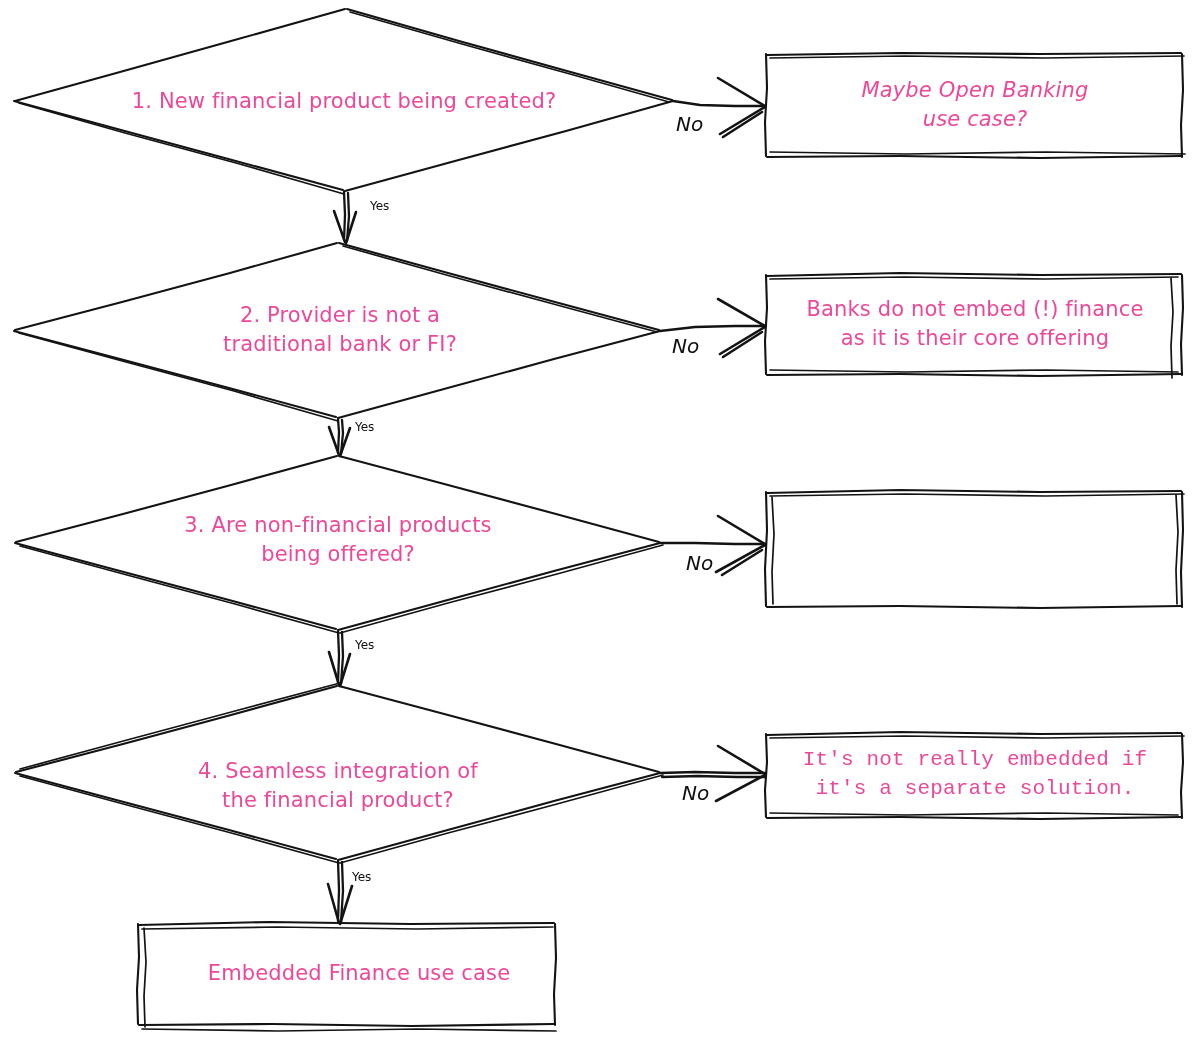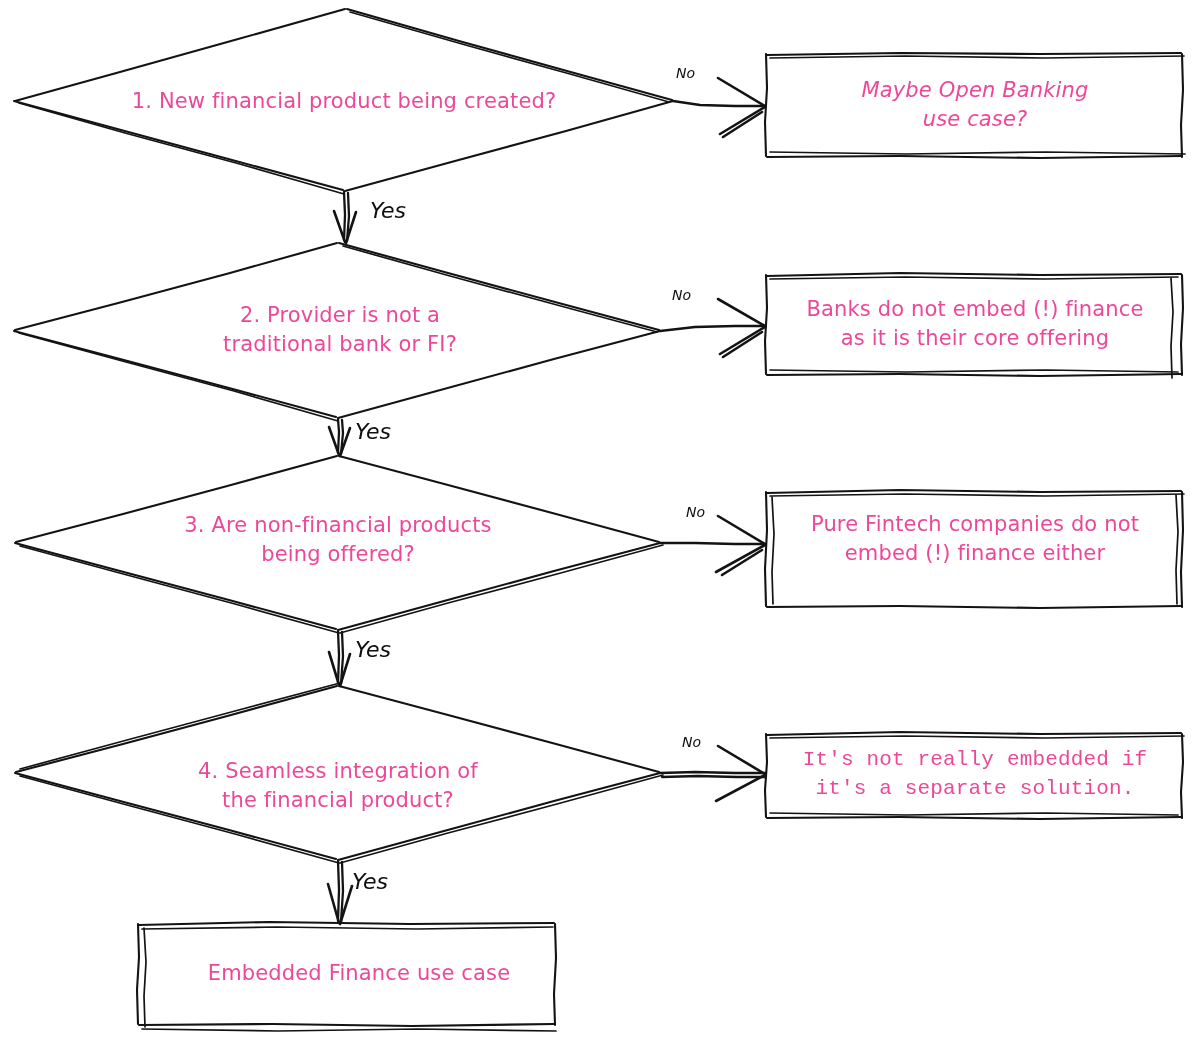"No" .edge-label.no-label { font-size: 14px -> 20px; margin-top: none -> 48px }
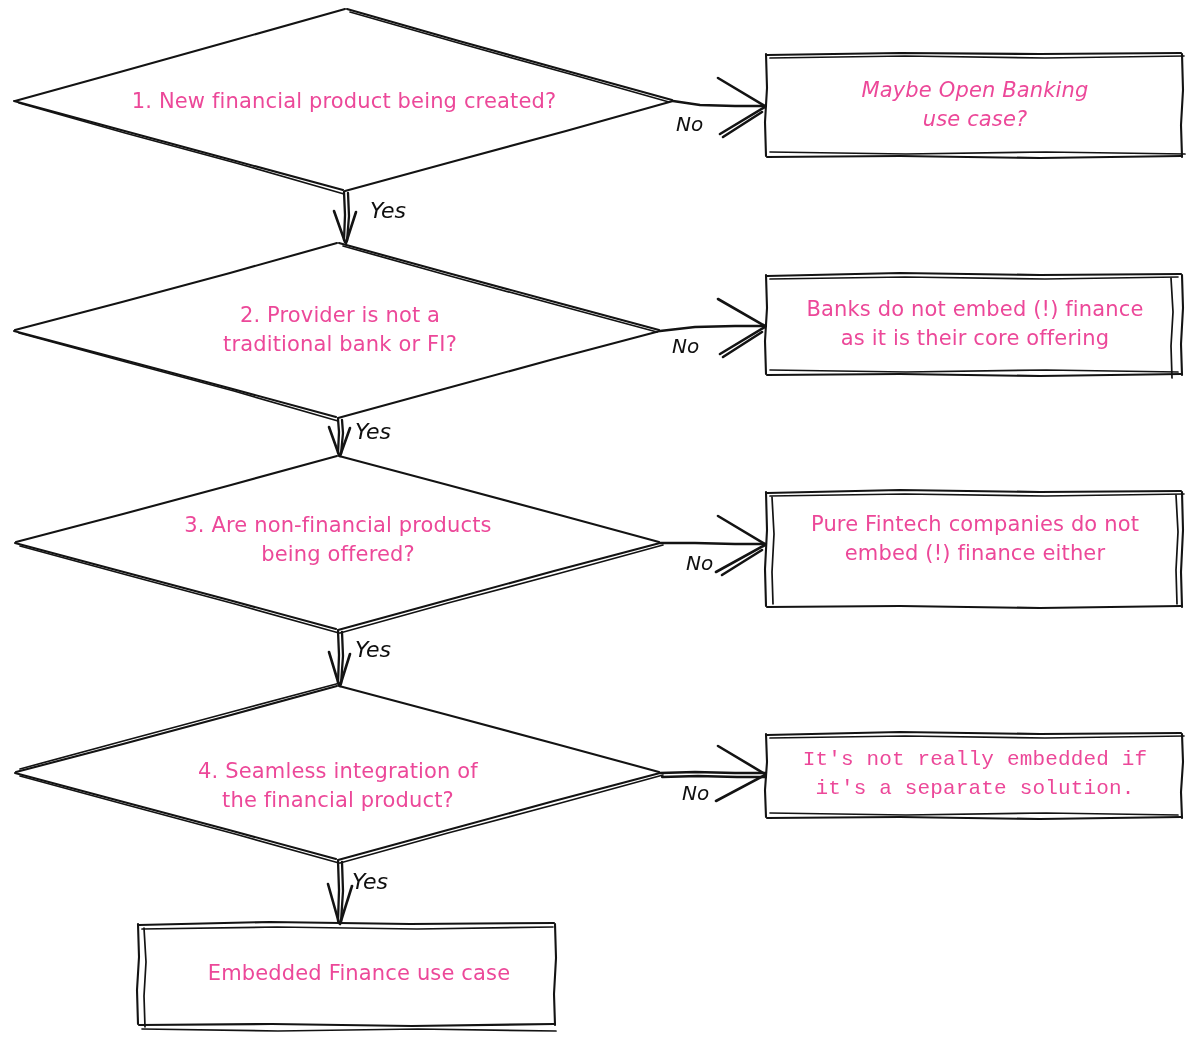"Yes" .edge-label { font-size: 22px -> 12px; font-style: italic -> none }
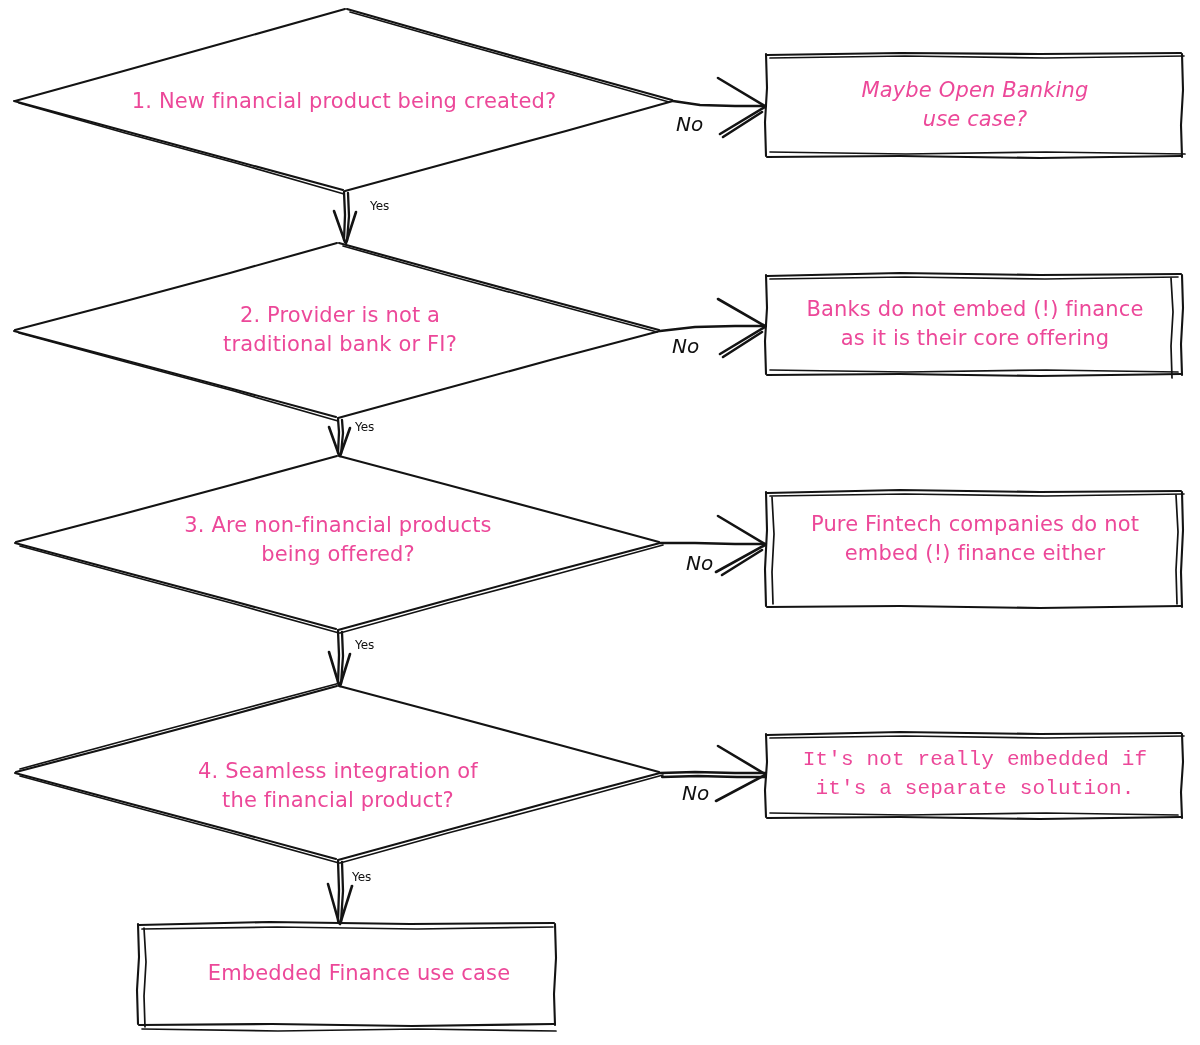"Pure Fintech companies do not" div.node-text { html: <div>Pure Fintech companies do not embed (!) finance either</div> -> none }
